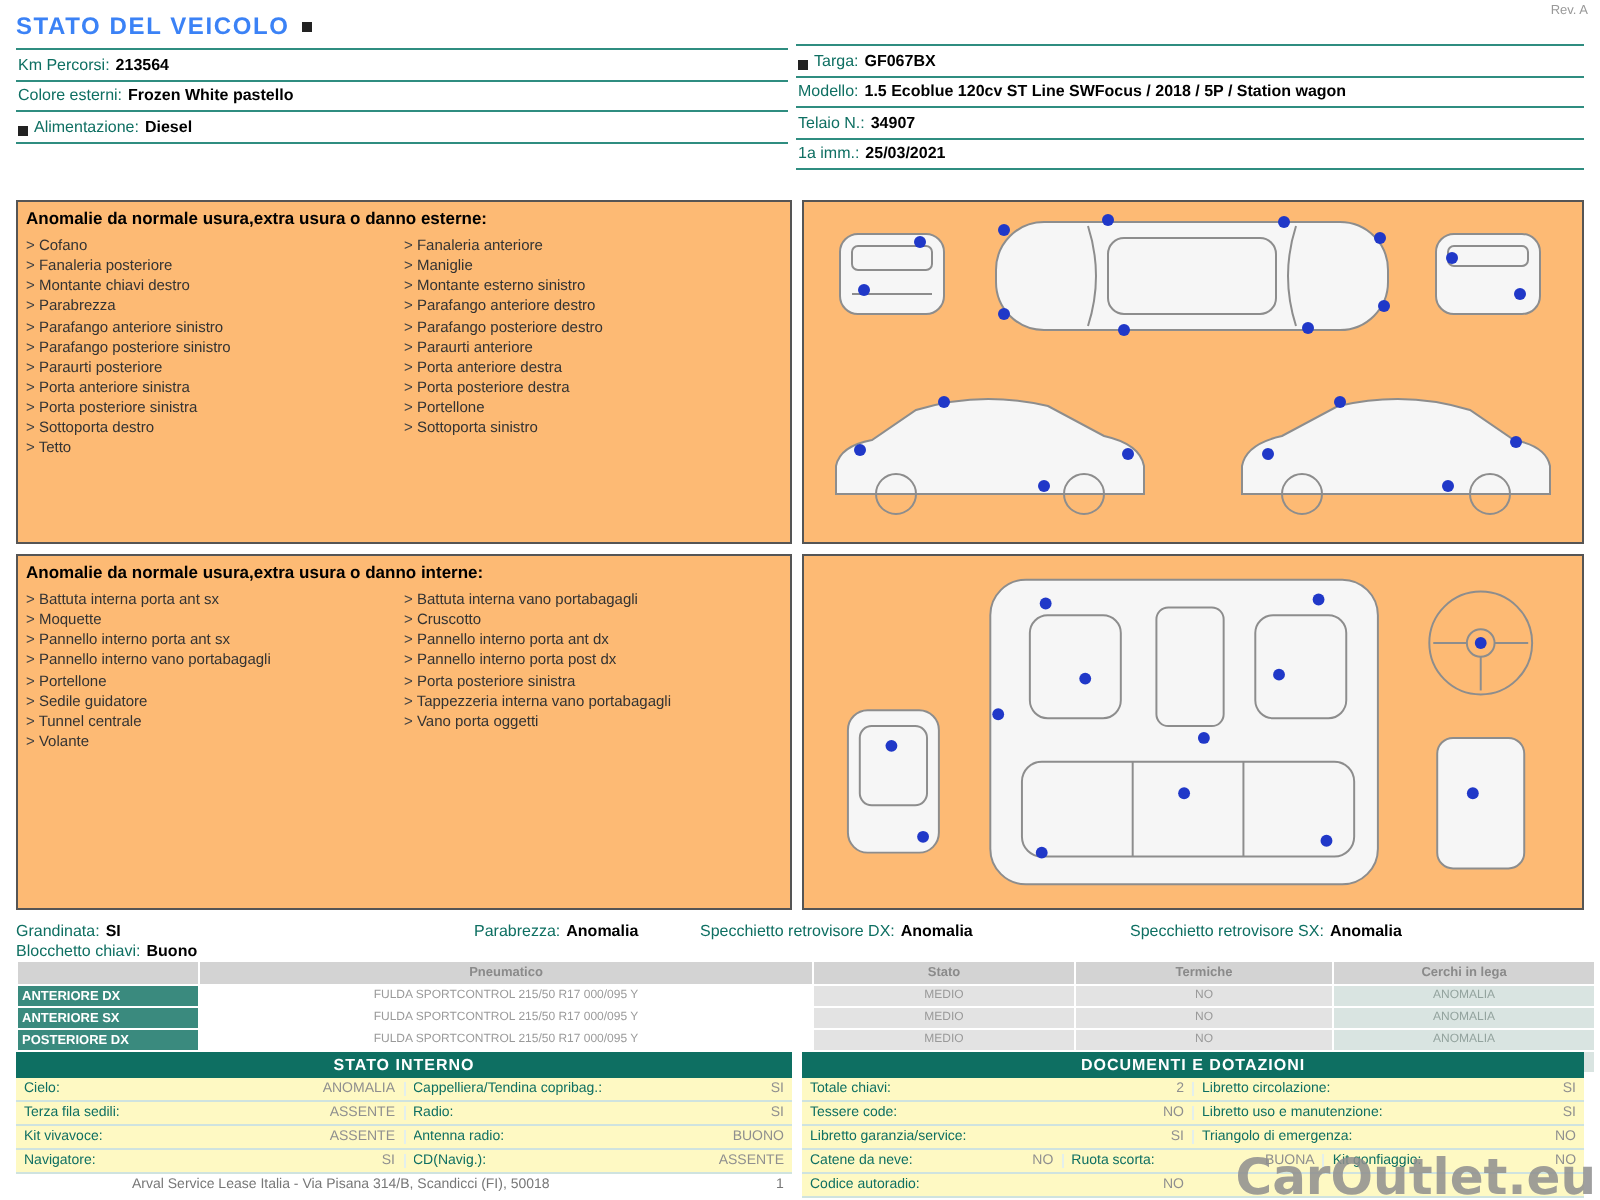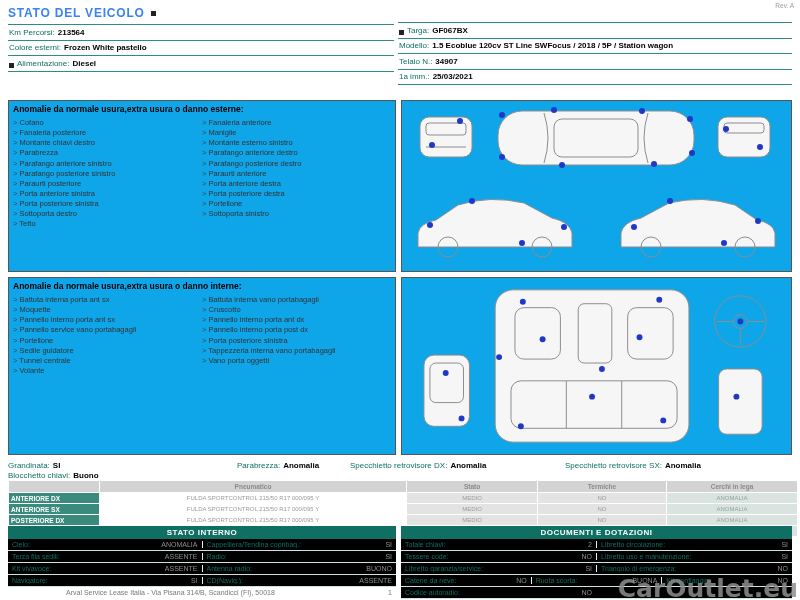"Anomalie da normale usura,extra usura" .box { background: #0ea5e9 -> #fdba74 }
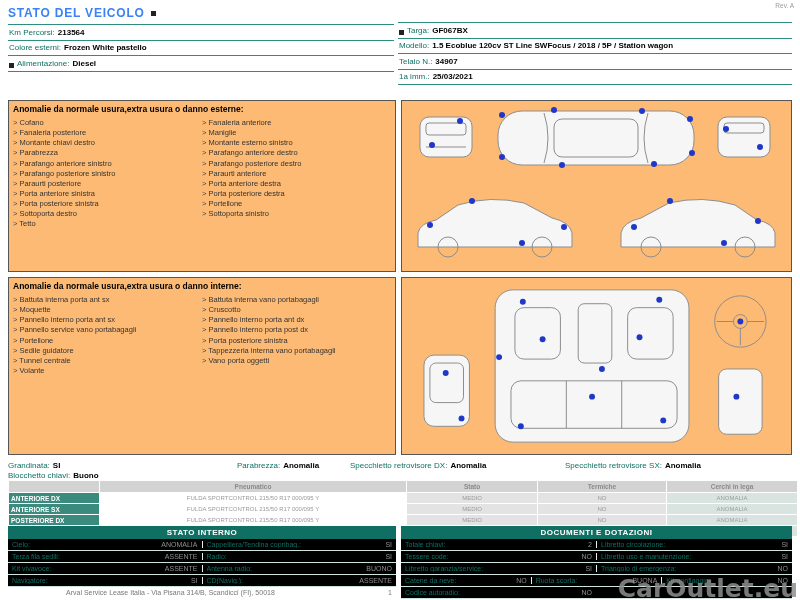"Pannello service vano portabagagli" li { text: service -> interno }
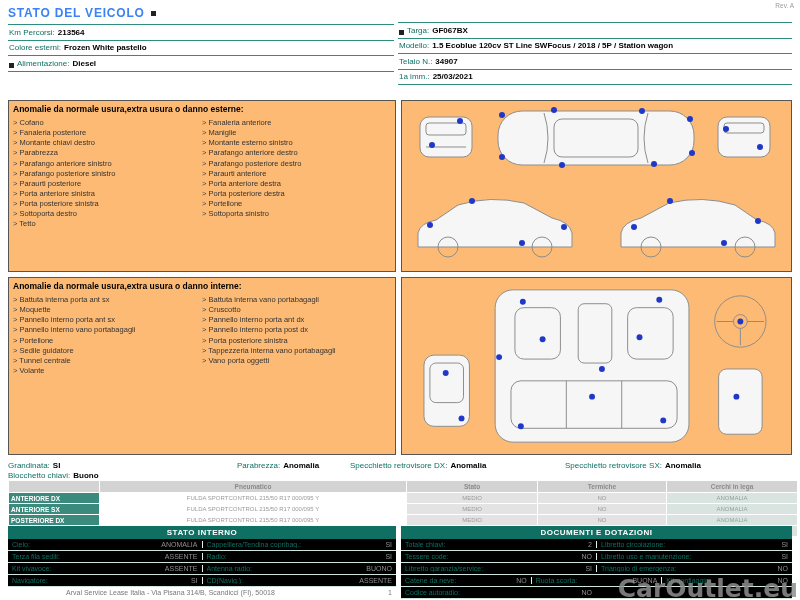"STATO INTERNO" .btable { background: #000000 -> #fef9c3 }
